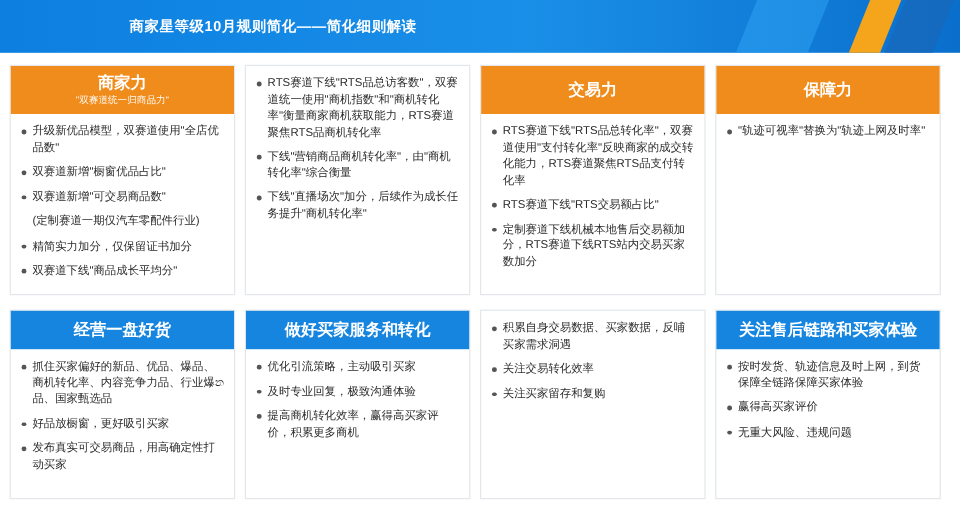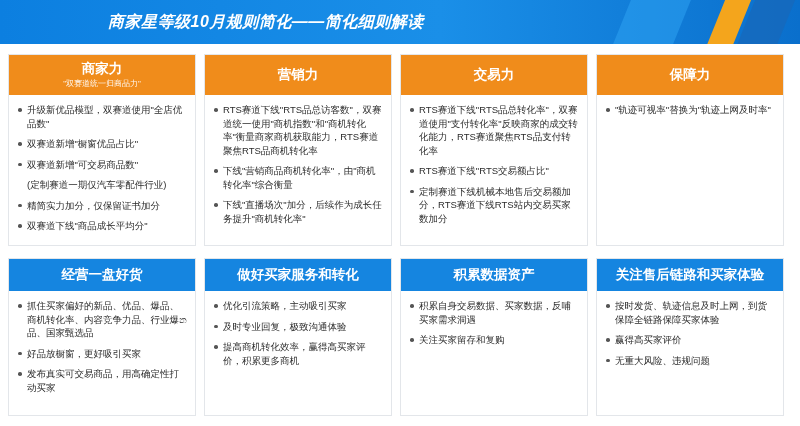"商家星等级10月规则简化——简化细则解读" .header-title { font-size: 16px -> 12px; font-style: italic -> none }
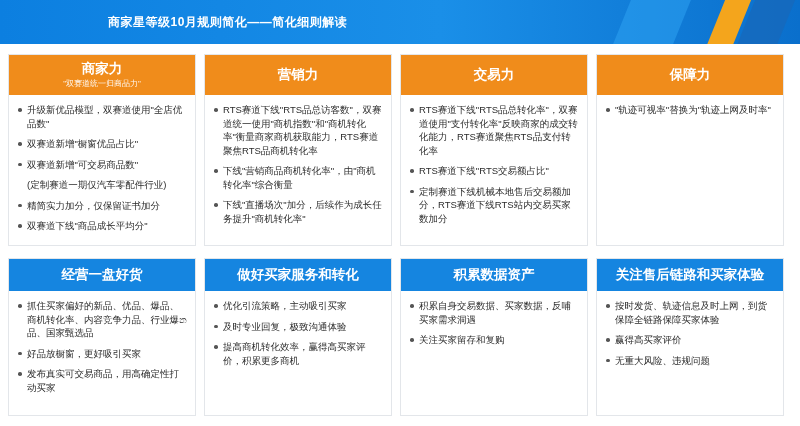"营销力" div.card-head { html: <div> <div>营销力</div> <div></div> </div> -> none }
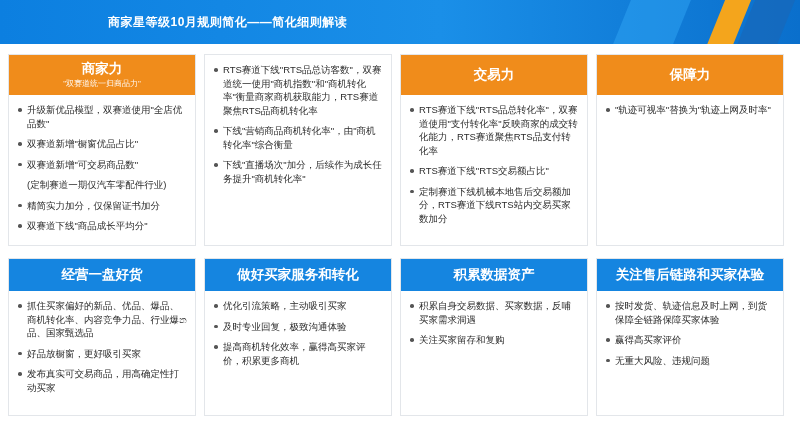"积累数据资产" div.card-head { html: <div> <div>积累数据资产</div> </div> -> none }
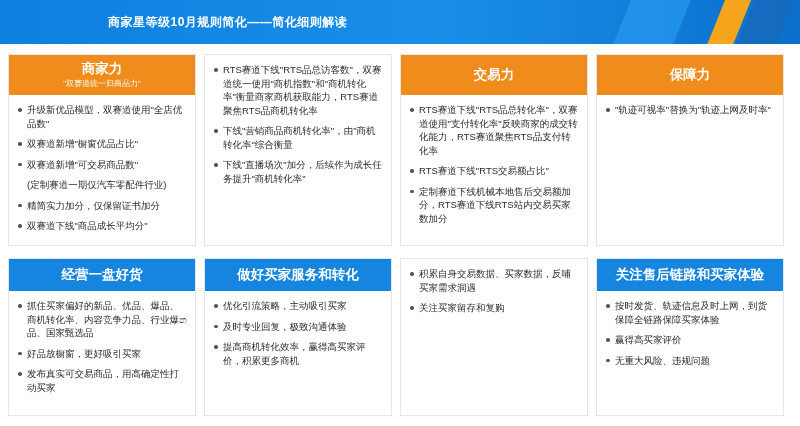"关注交易转化效率" li { html: none -> <li>关注交易转化效率</li> }
